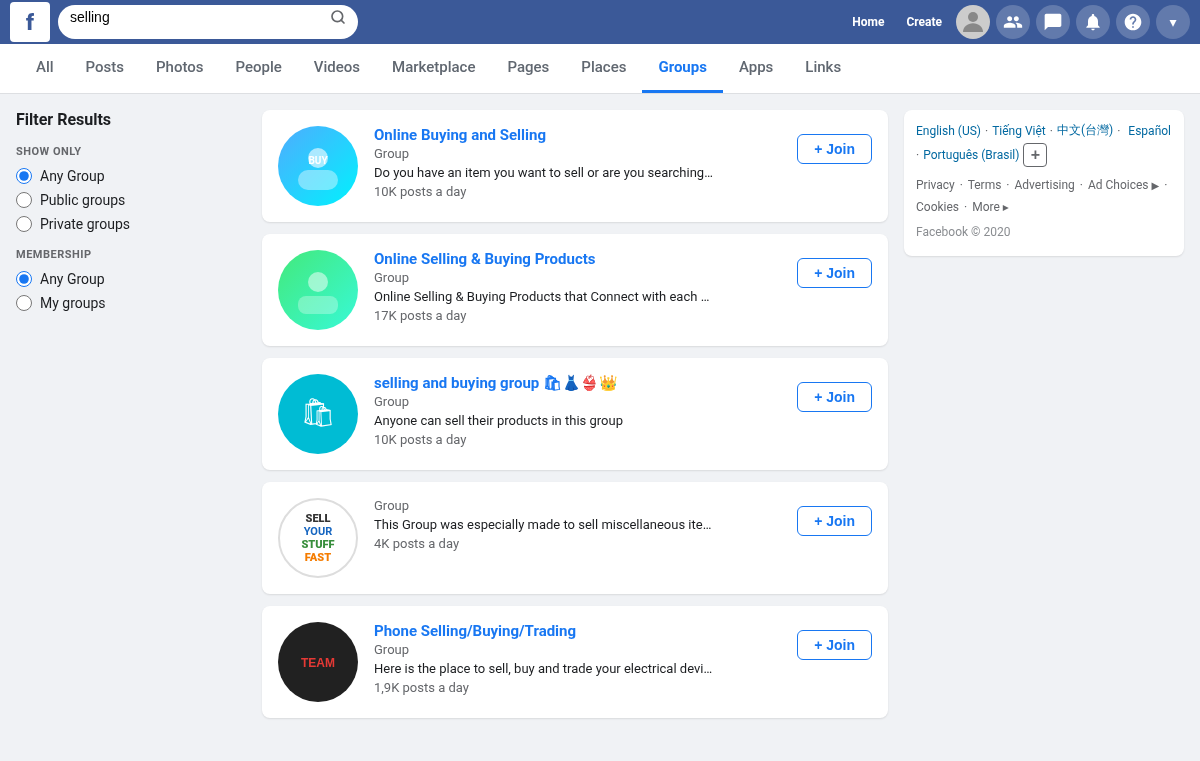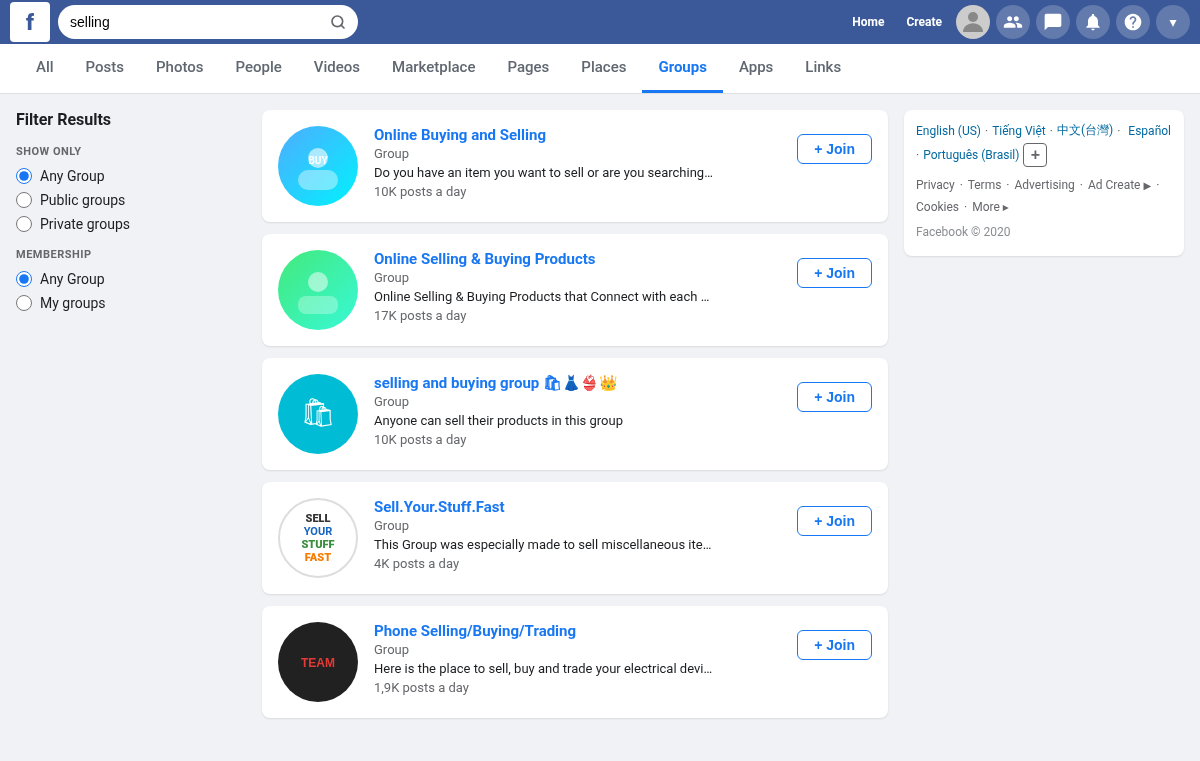"selling" .search-bar { align-items: center -> flex-start }
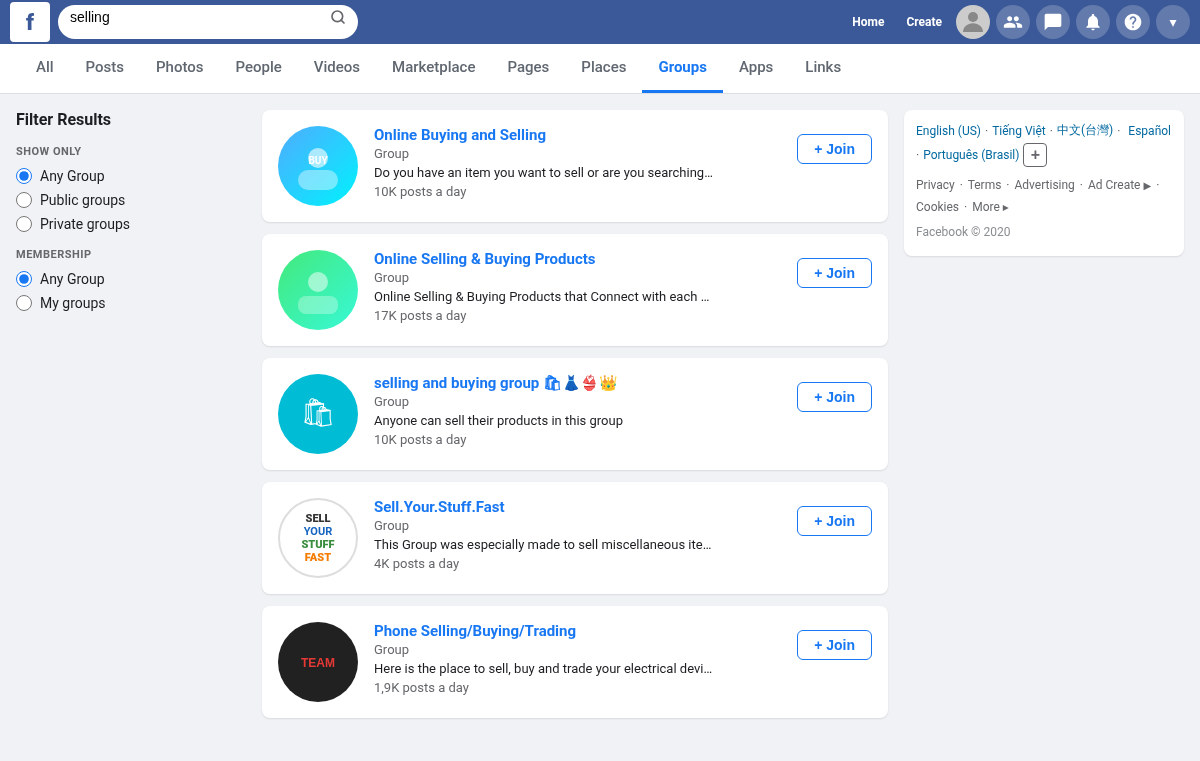"Ad Create" a.footer-link { text: Create -> Choices }
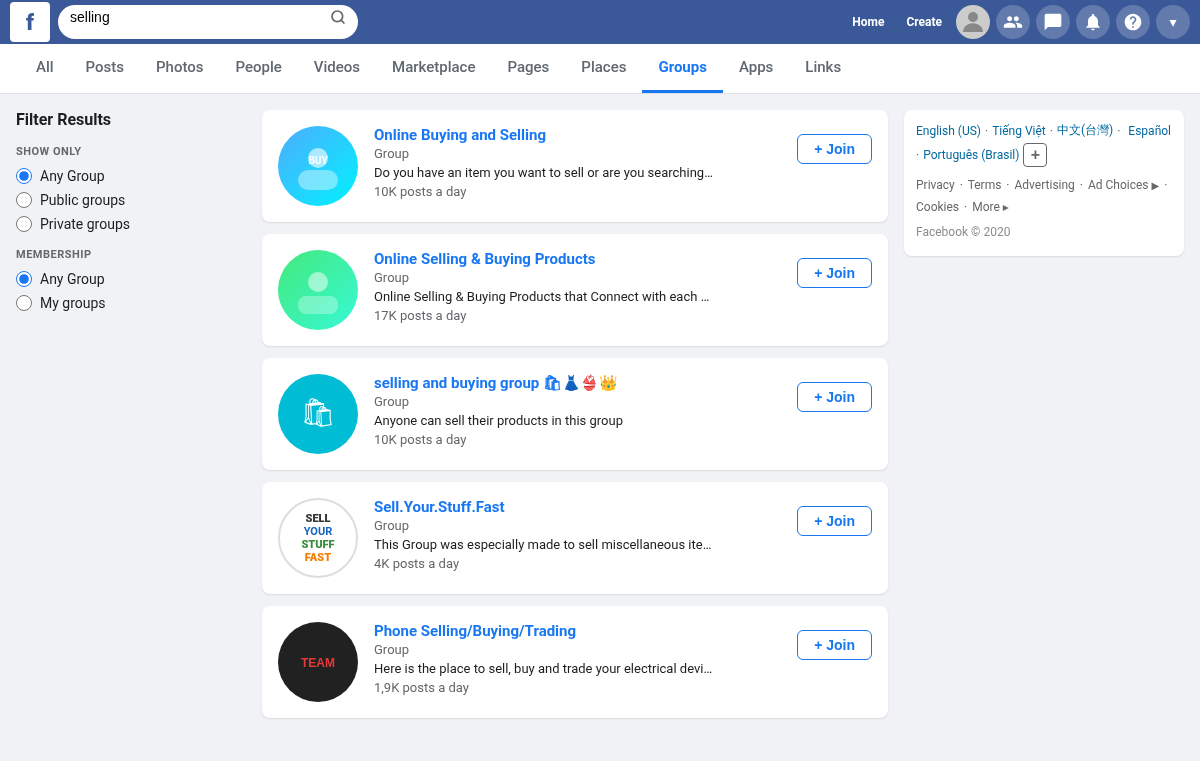"Sell.Your.Stuff.Fast" a.group-name { html: <a>Sell.Your.Stuff.Fast</a> -> none }
